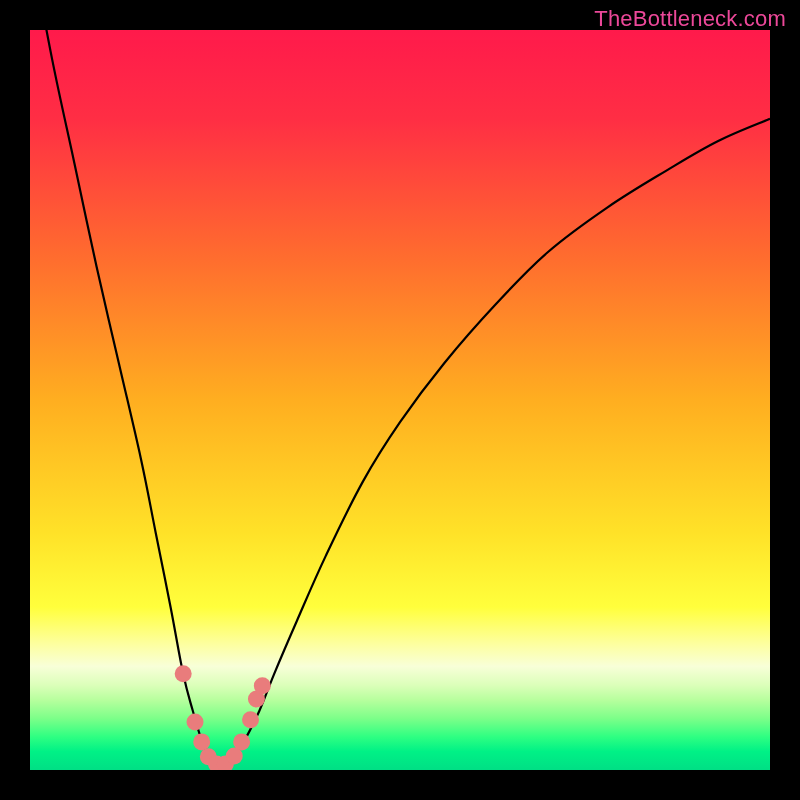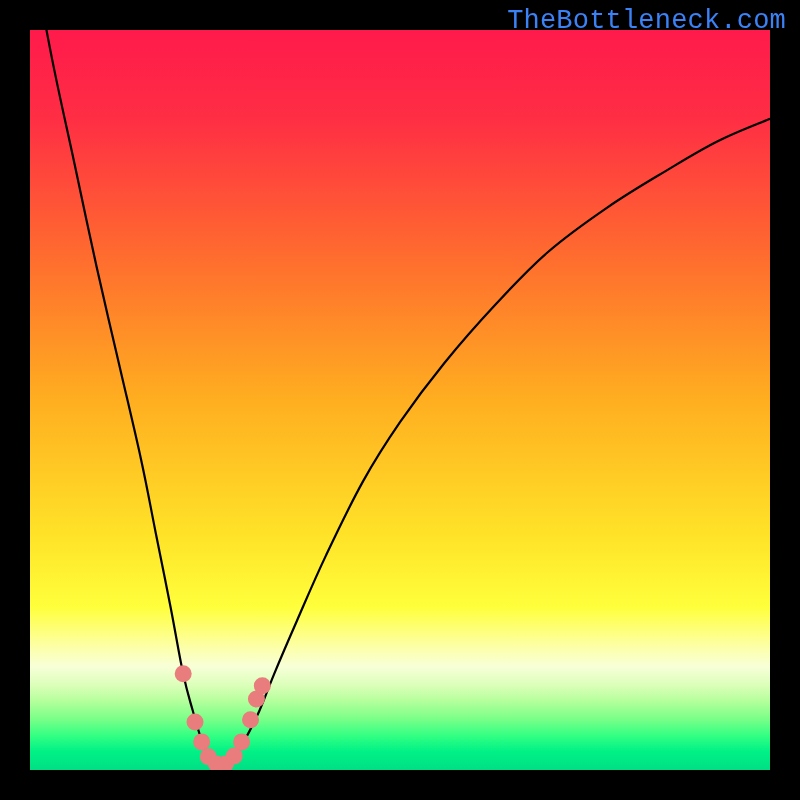"TheBottleneck.com" .watermark { color: #3b82f6 -> #ec4899; font-family: Liberation Mono, monospace -> none; font-size: 27px -> 22px }
